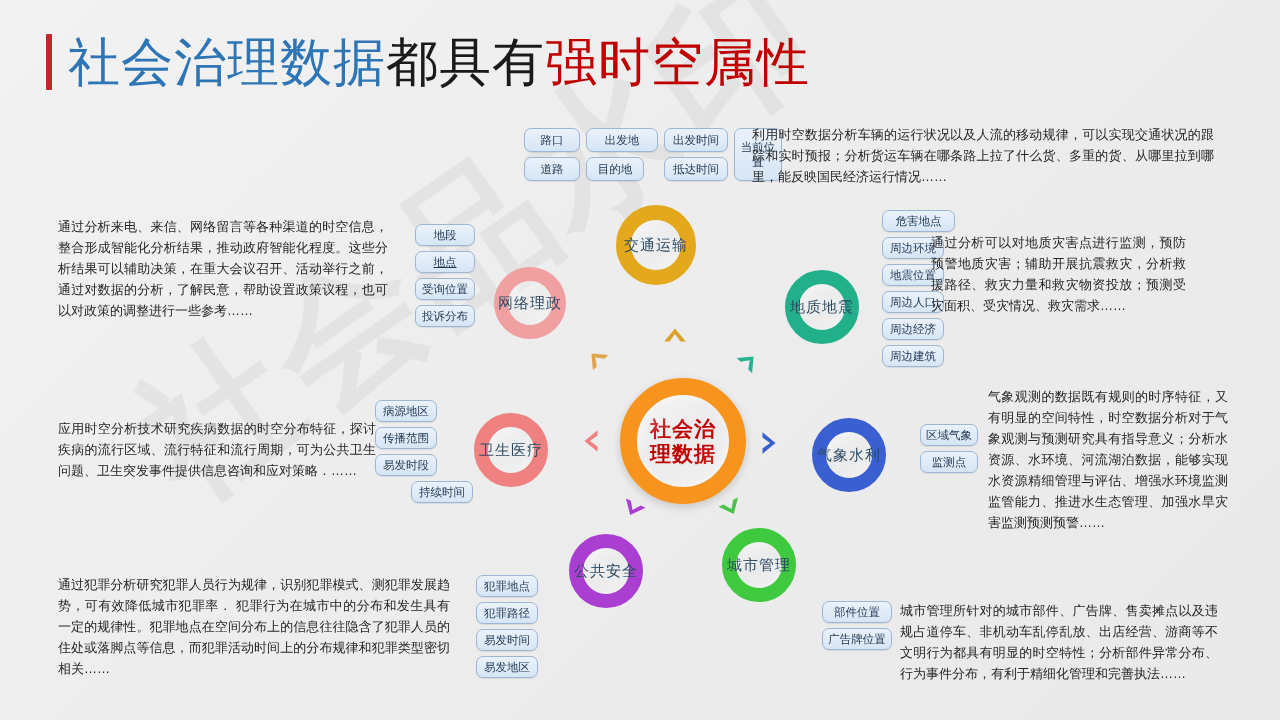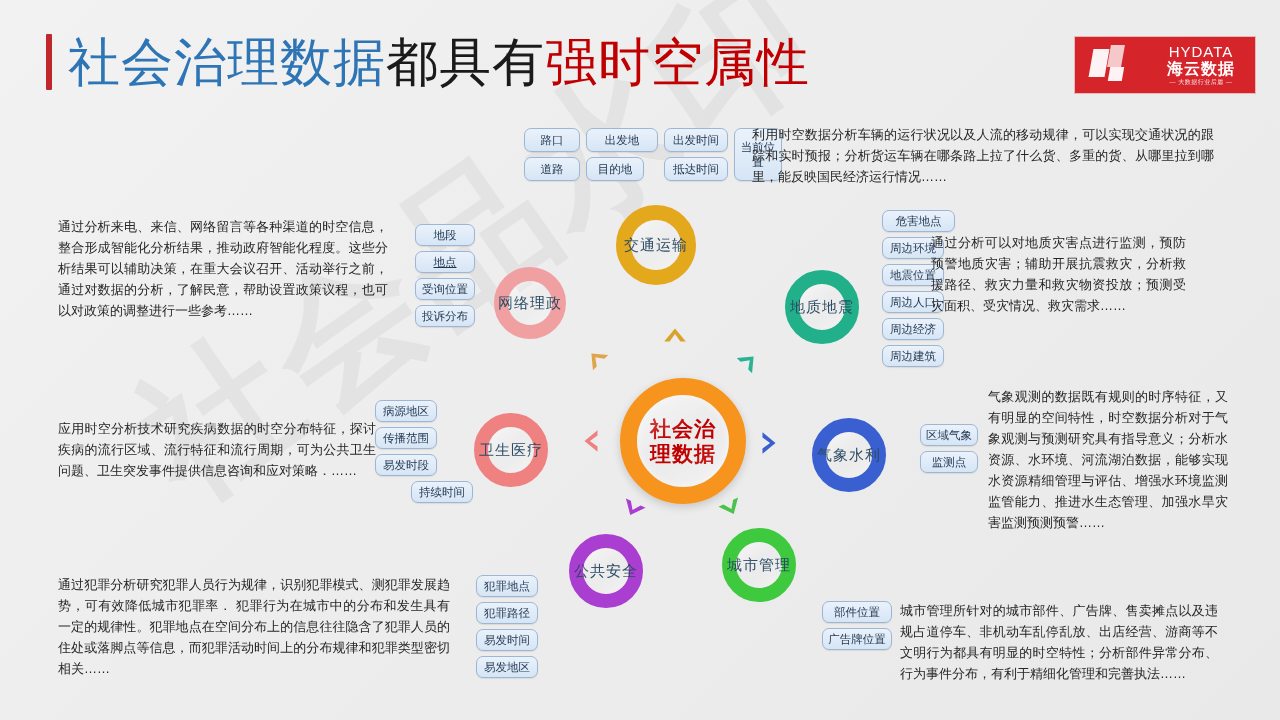"HYDATA" div.logo { html: <div> <div> <span></span> <span></span> <span></span> </div> <div> <div>HYDATA</div> <div>海云数据</div> <div>— 大数据行业后盾 —</div> </div> </div> -> none }
